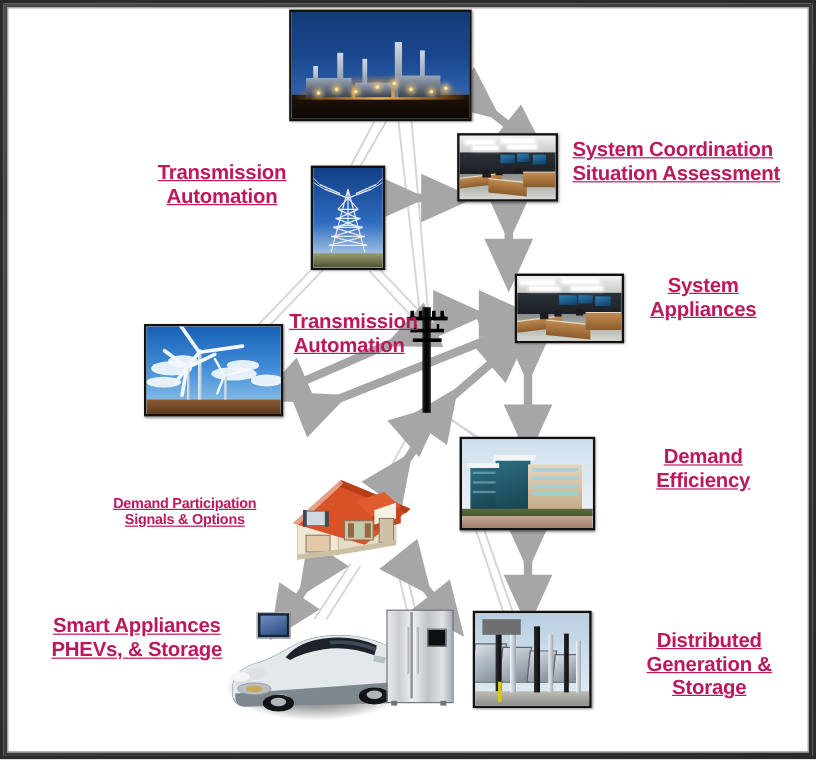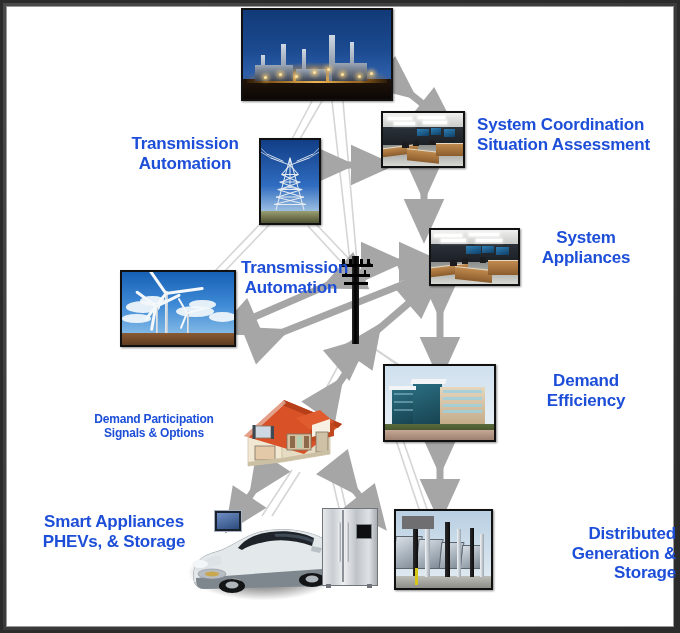"System Coordination" .label { color: #1d4ed8 -> #be185d; text-decoration: none -> underline }
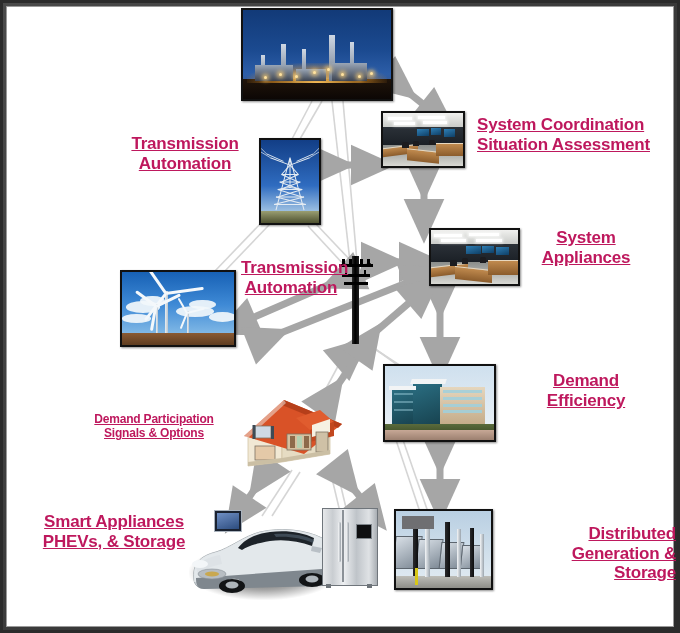"Distributed" div.label { text-align: right -> none }
